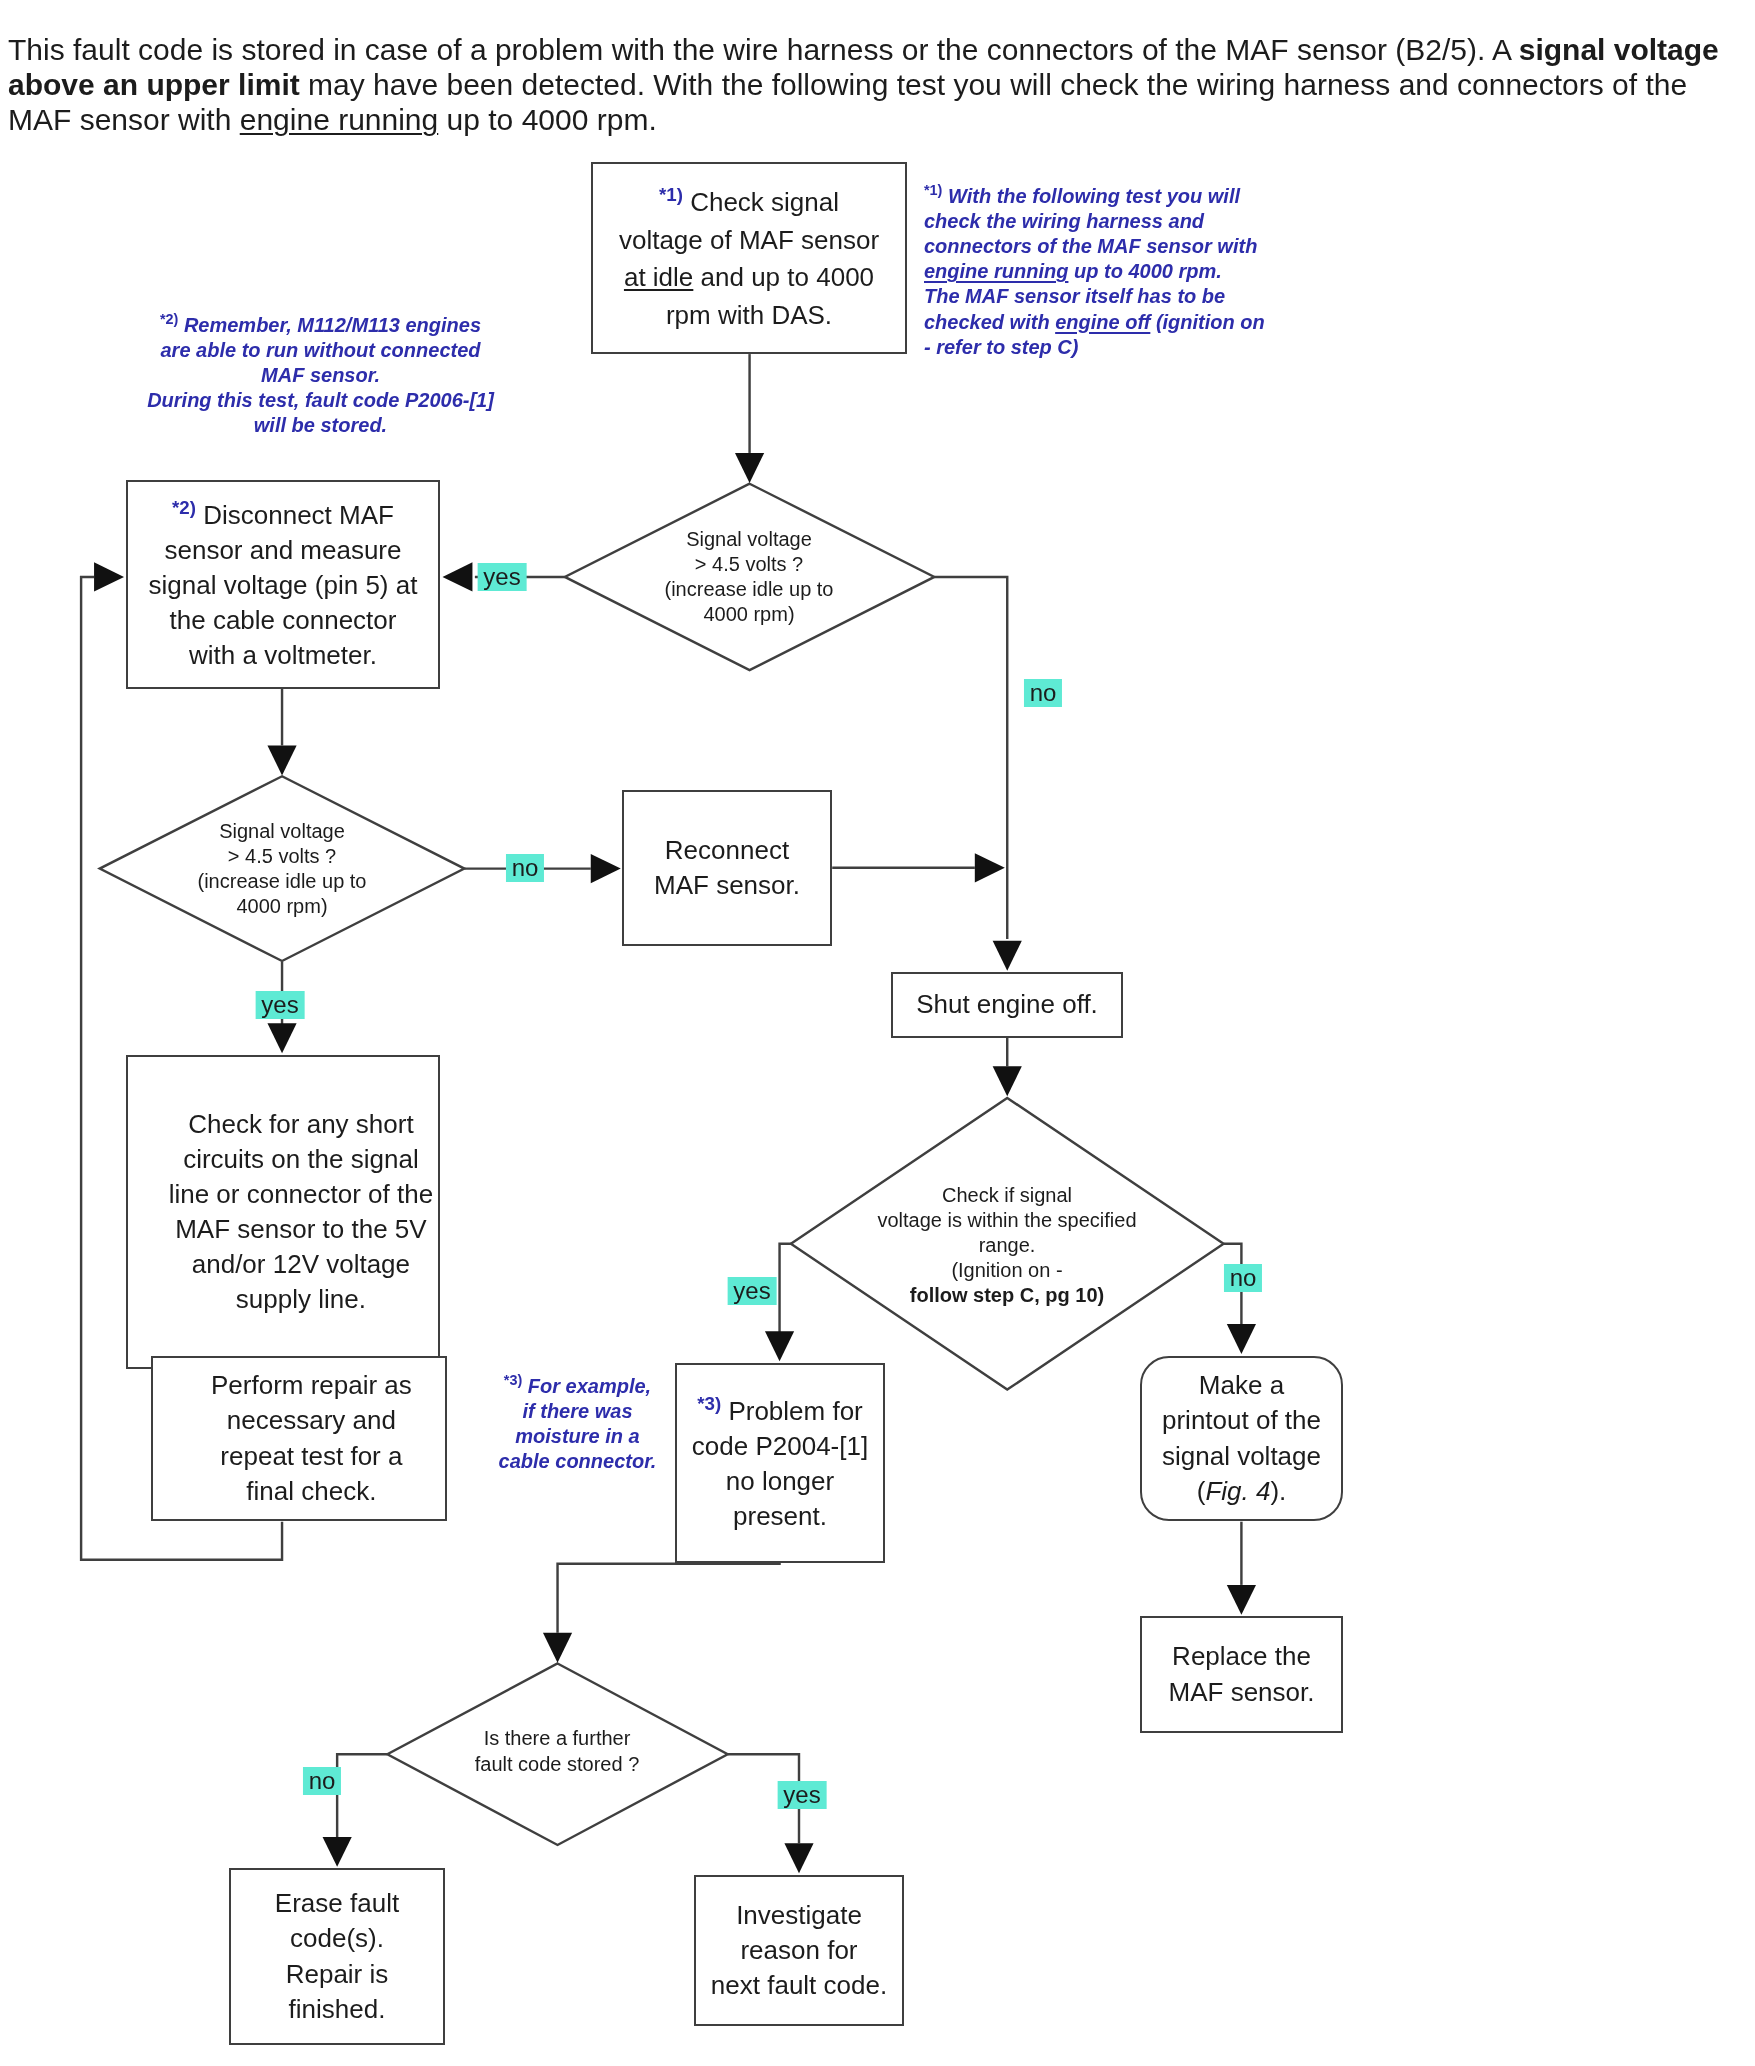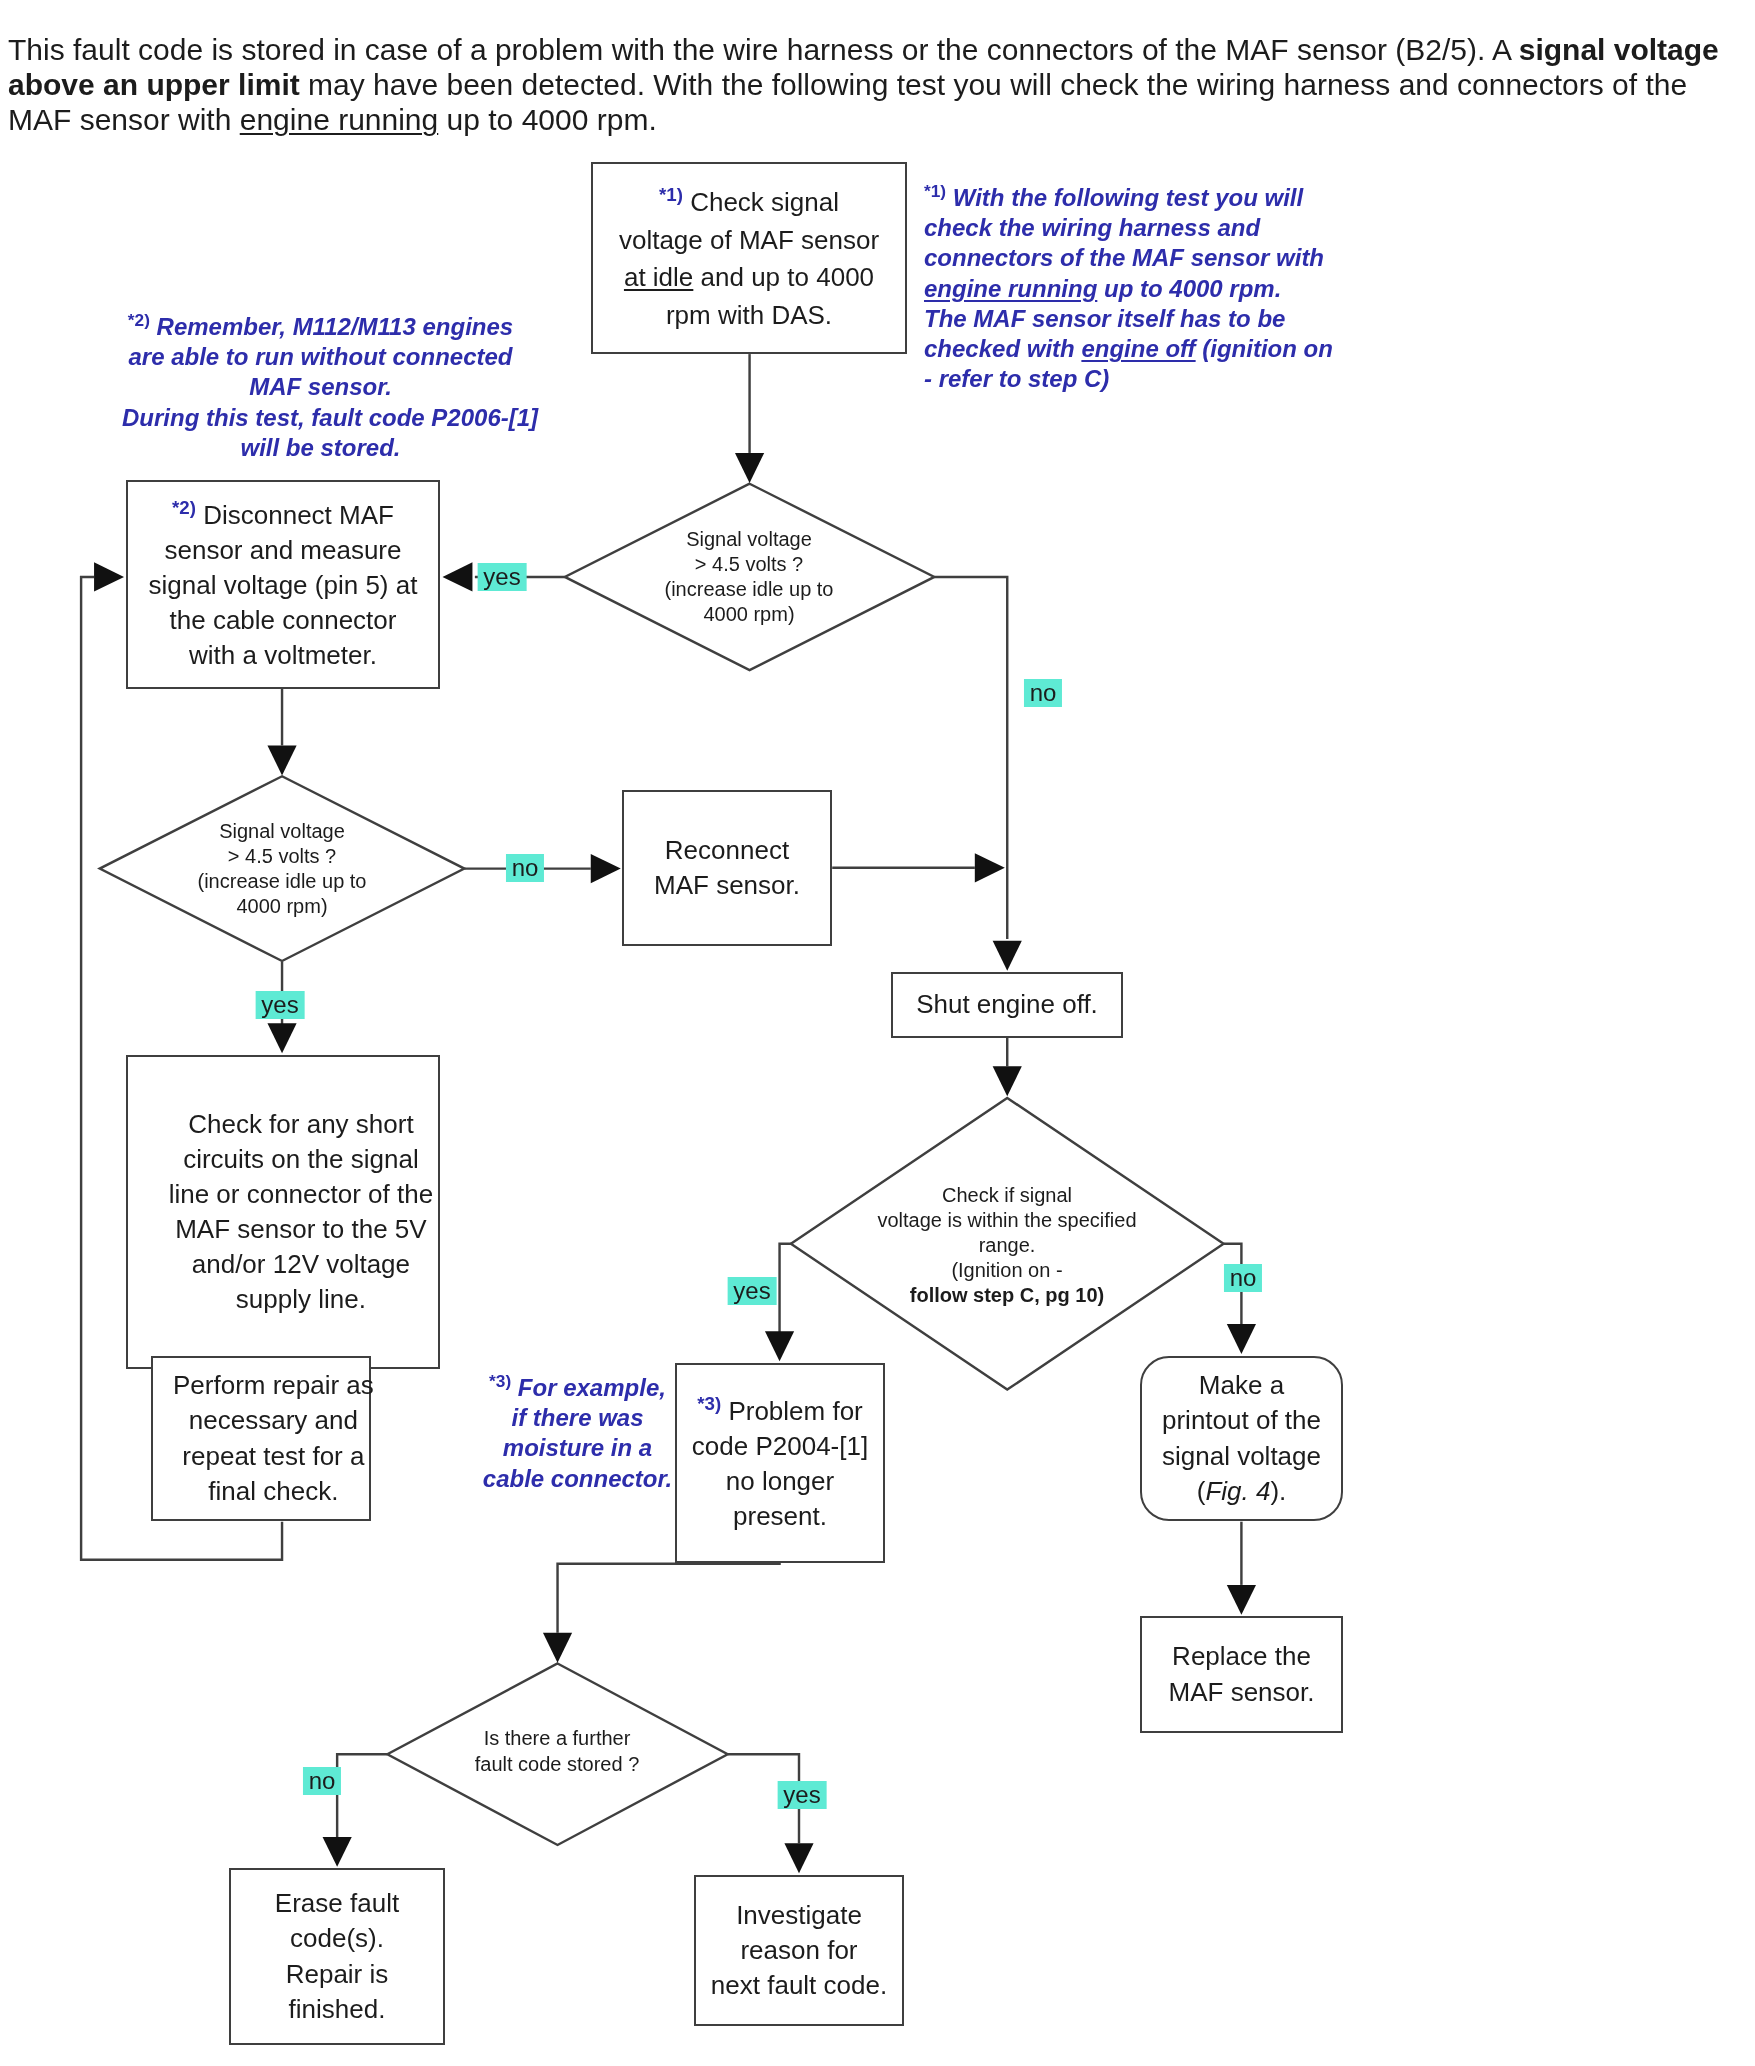"*1) With the following test" .note { font-size: 24px -> 20px }
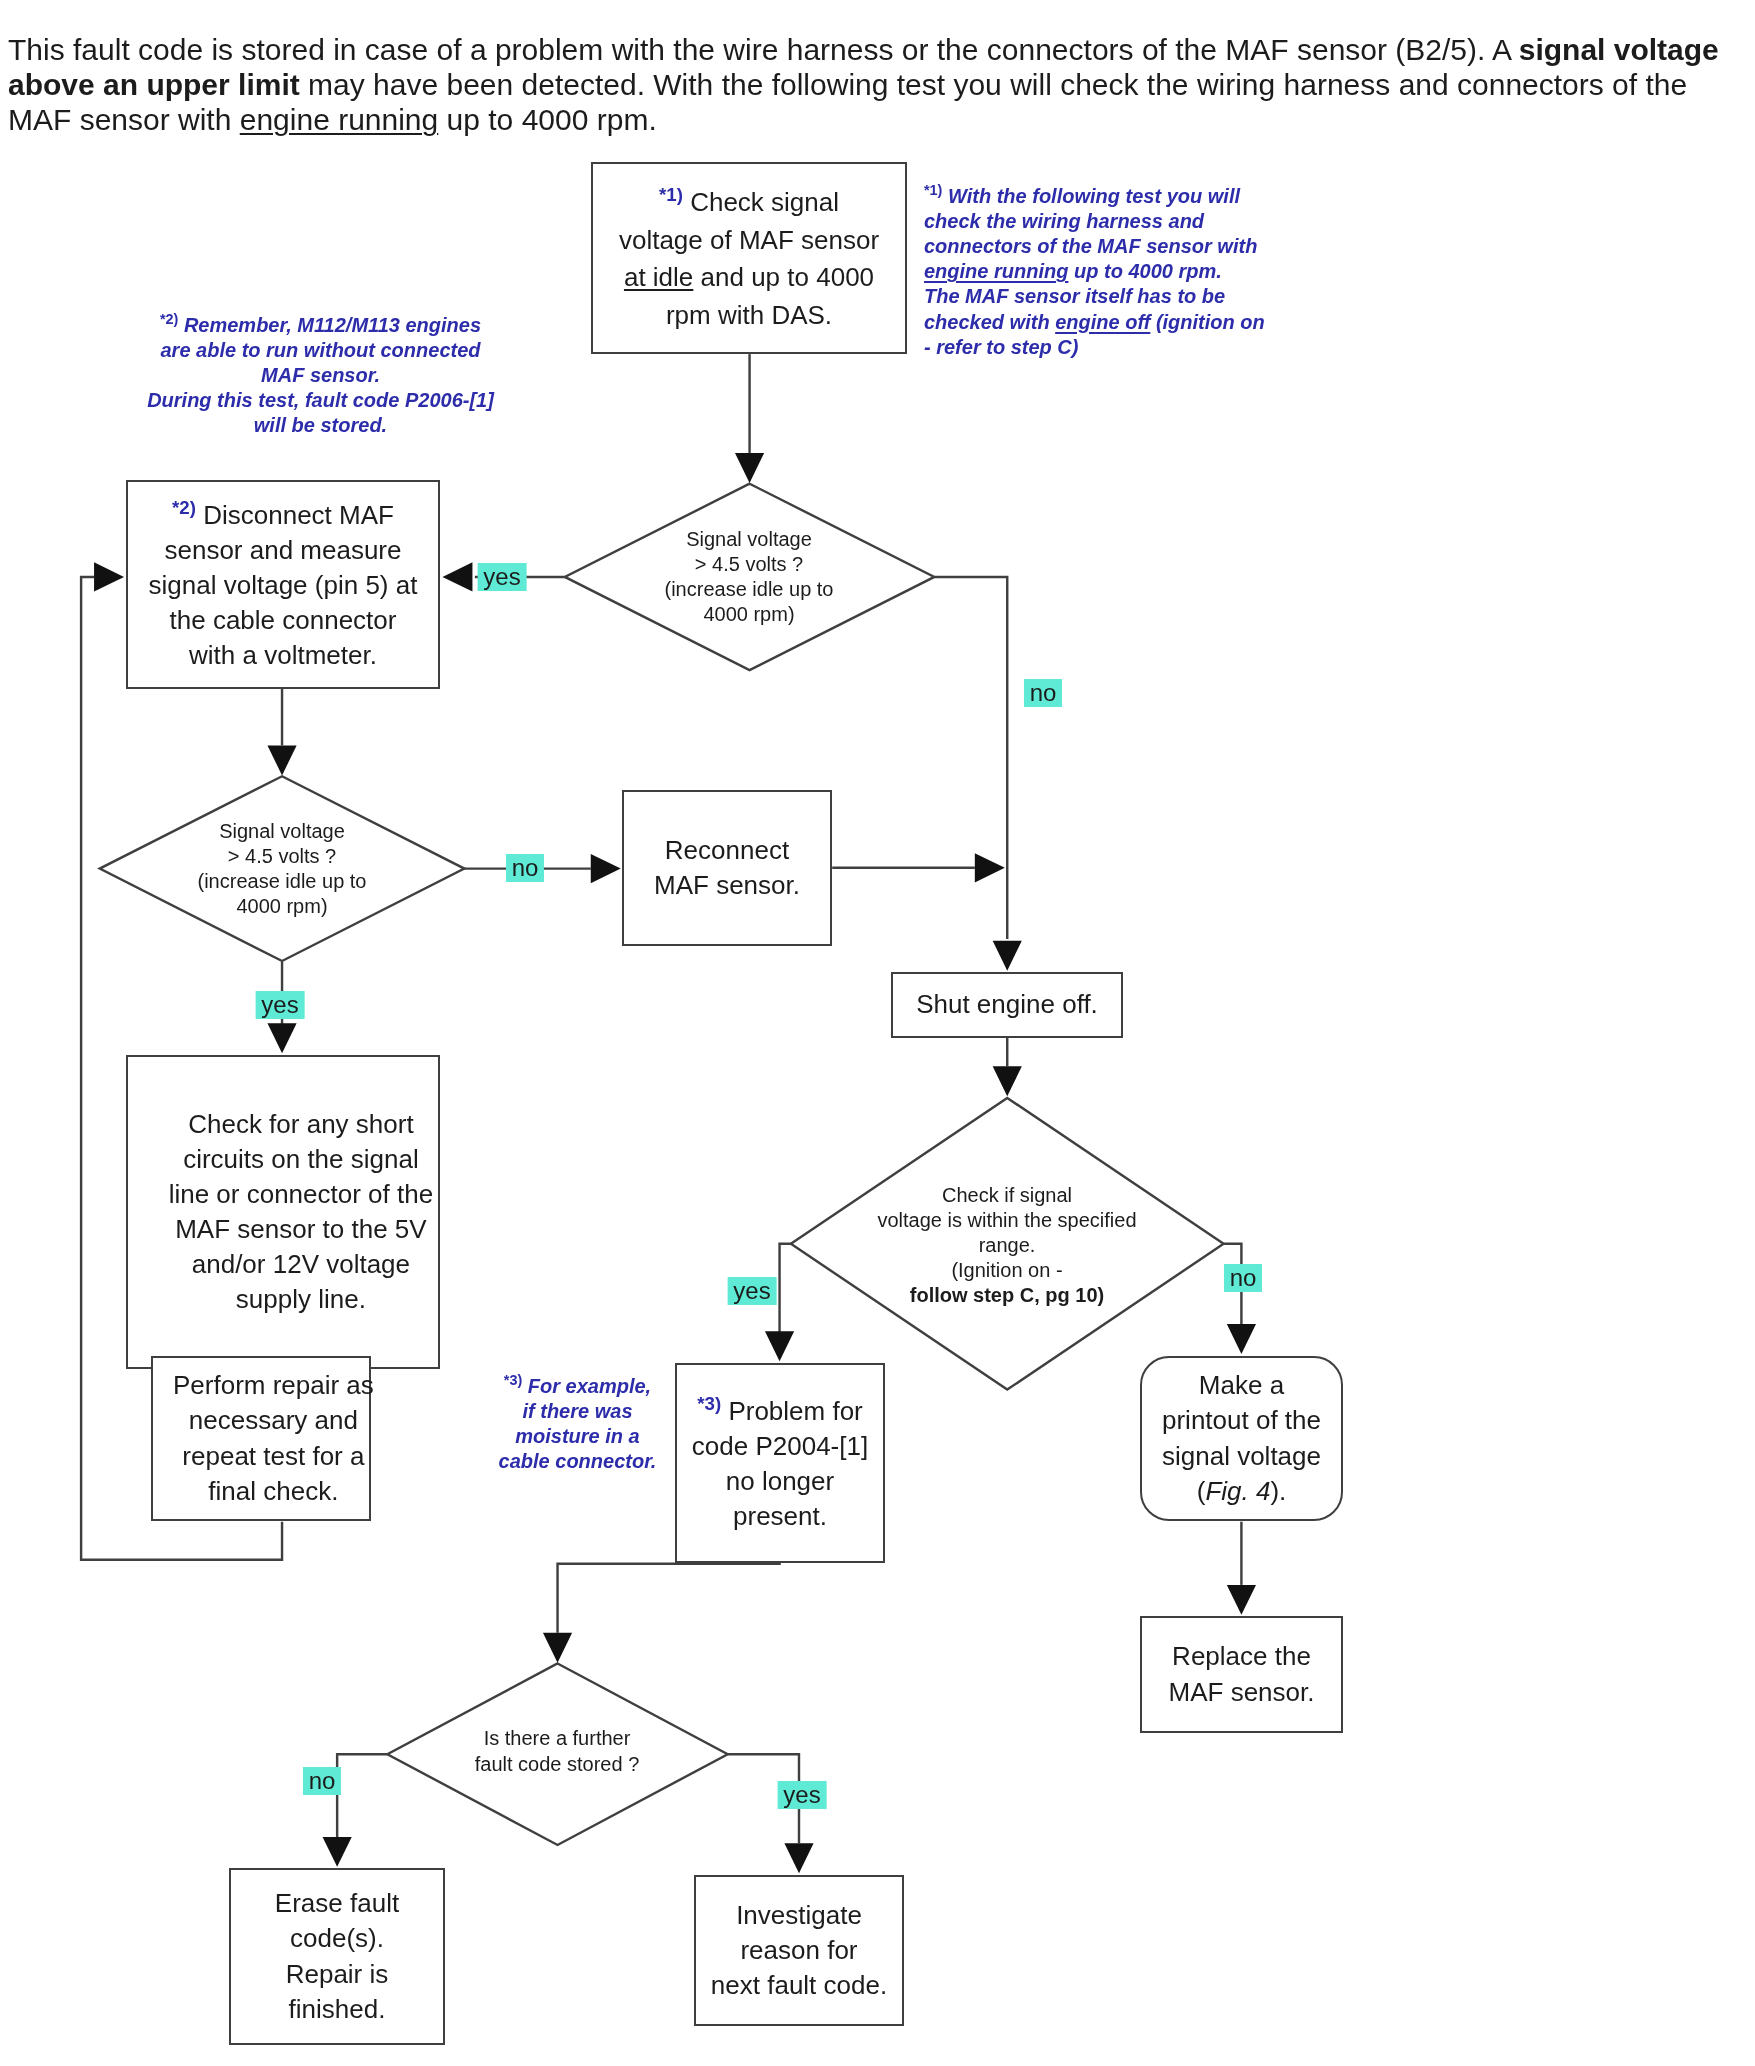"Perform repair as" div.box { width: 220px -> 296px }
